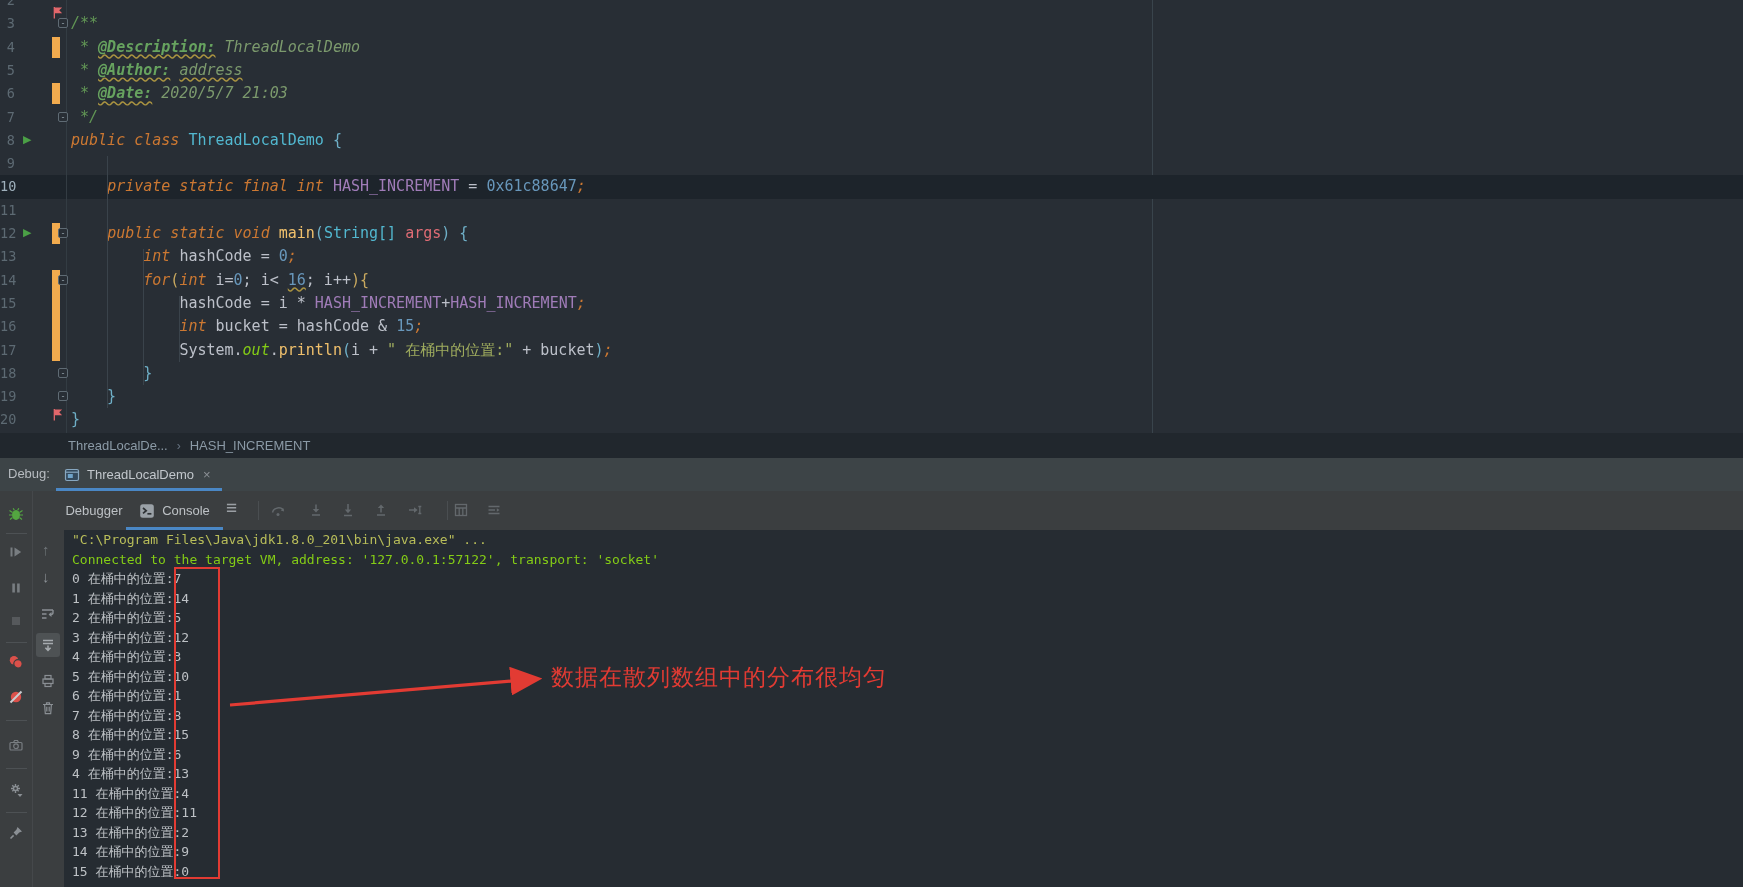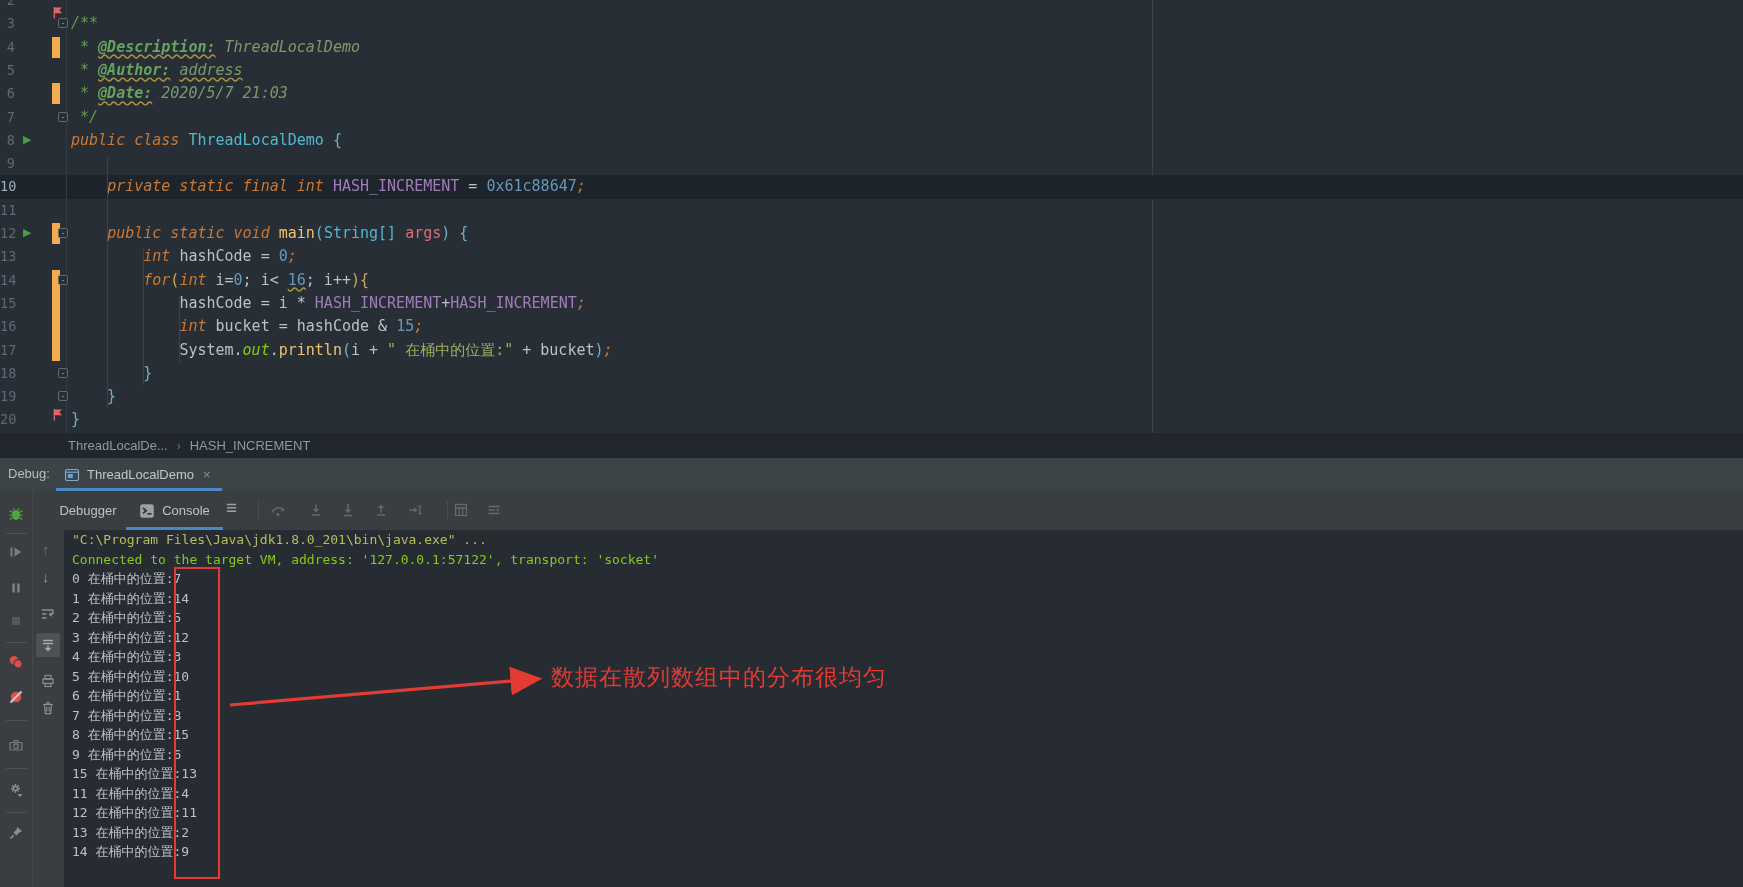"Debugger" div.dt { left: 14px -> 20px }
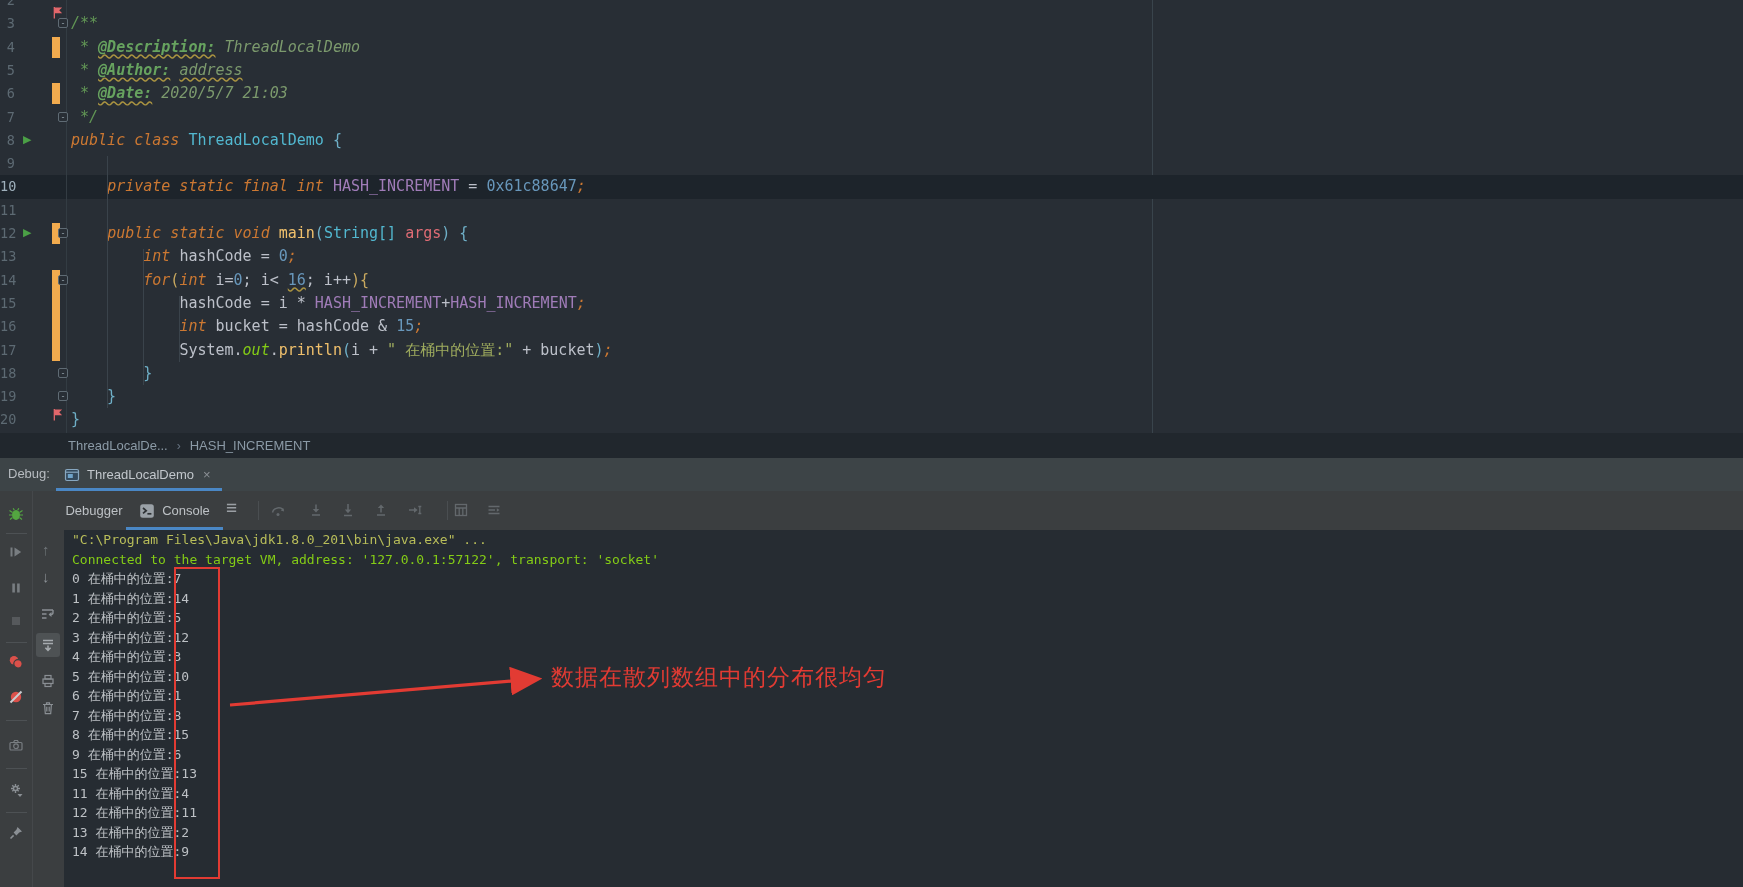"15 在桶中的位置:13" div.cline { text: 15 -> 4 }
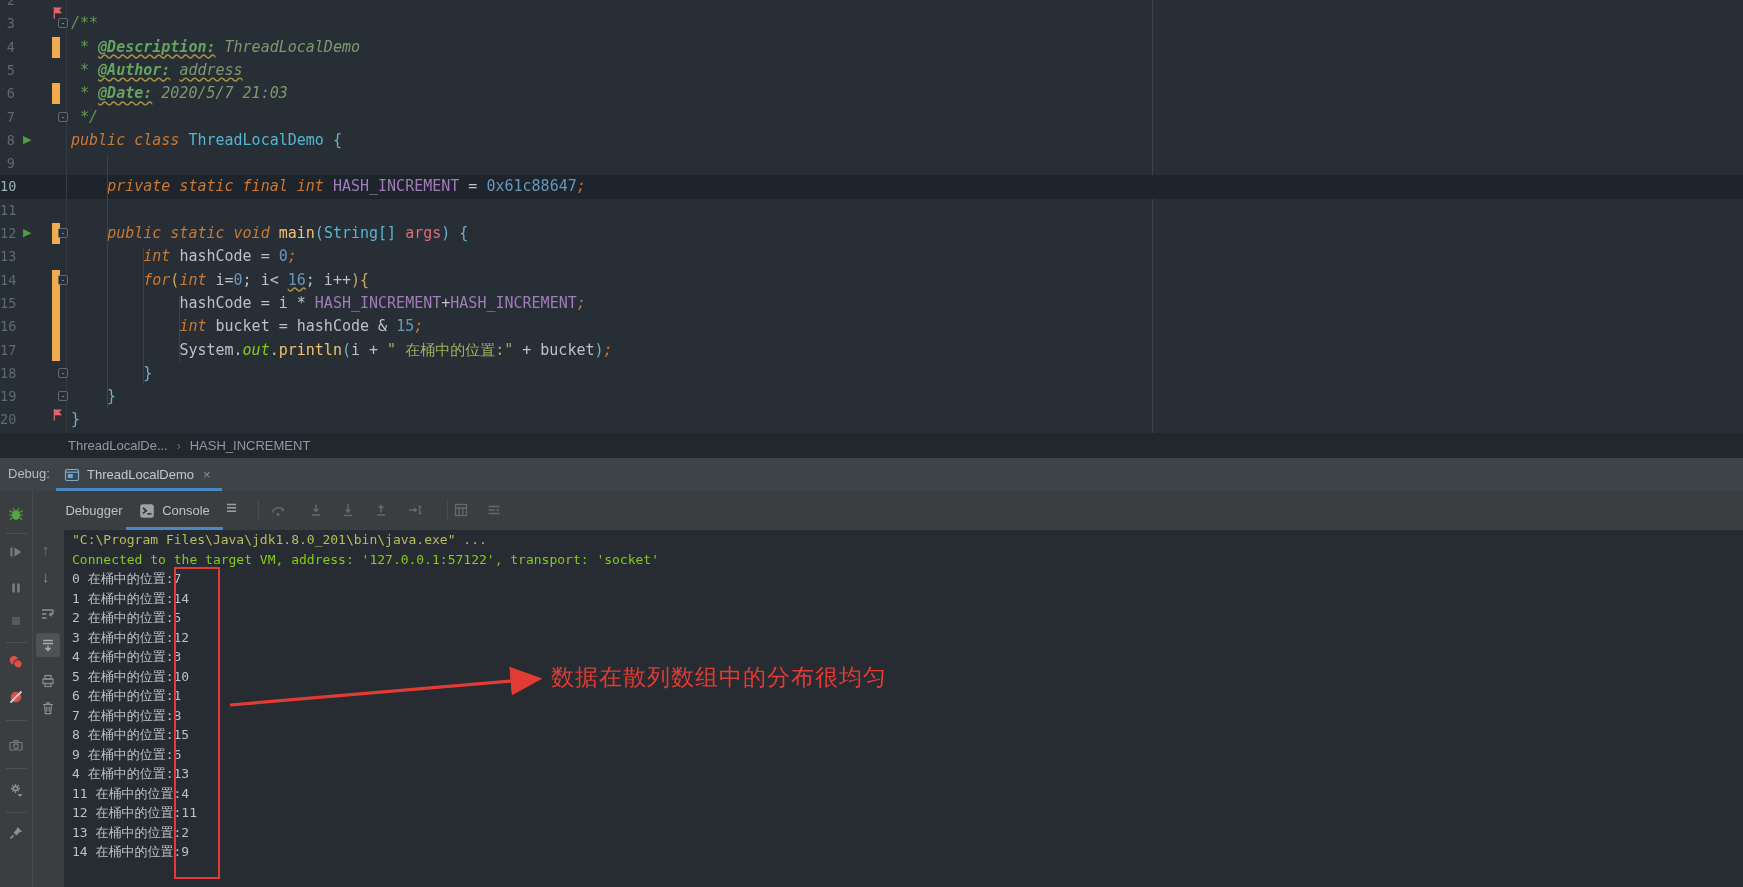"15 在桶中的位置:0" div.cline { html: none -> <div>15 在桶中的位置:0</div> }
